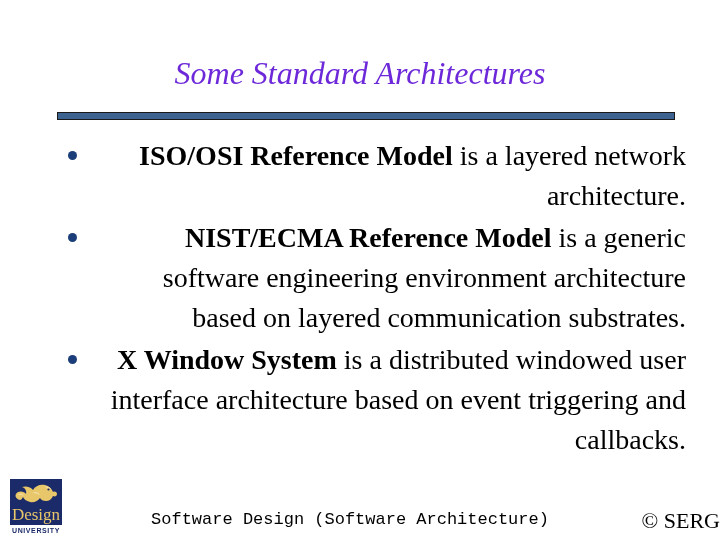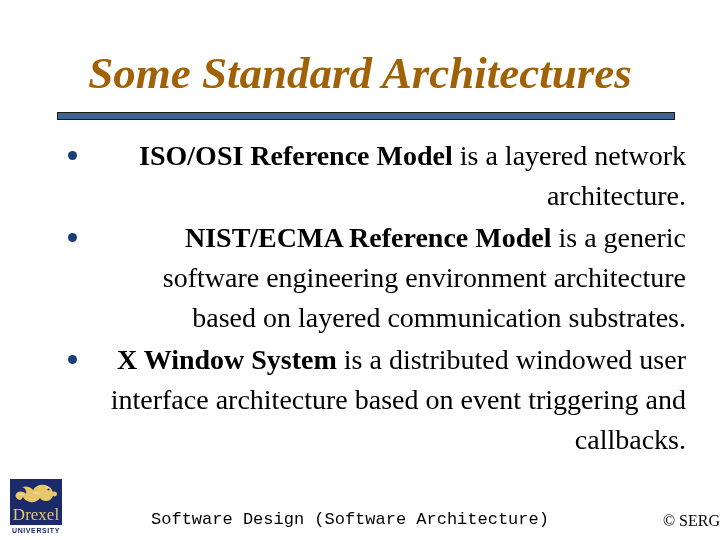"Some Standard Architectures" #slide-title { color: #a16207 -> #6d28d9; font-size: 45px -> 32px; font-weight: bold -> normal }
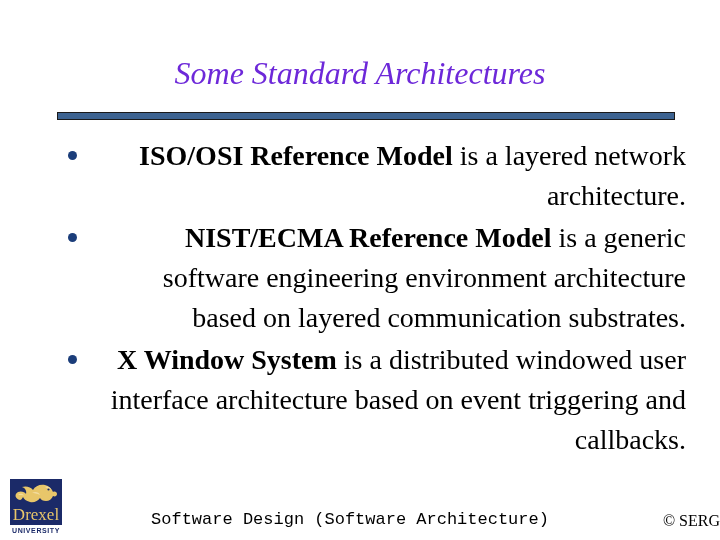"Drexel" div { text: Drexel -> Design }
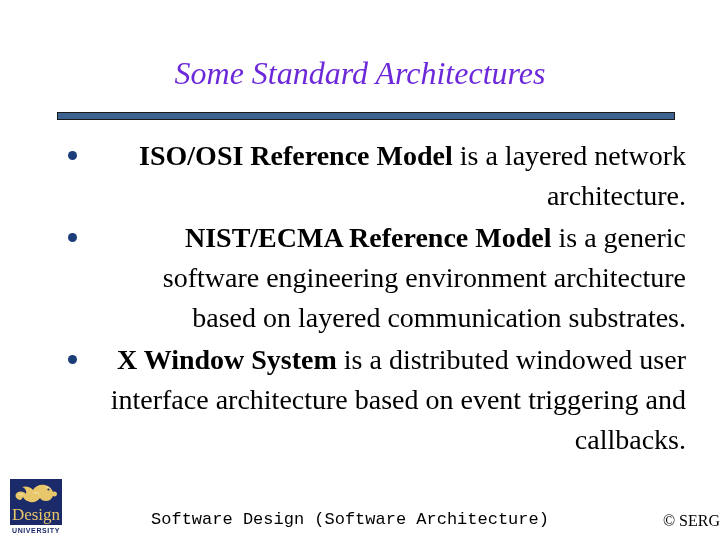"© SERG" #footer-copyright { font-size: 16px -> 22px }
